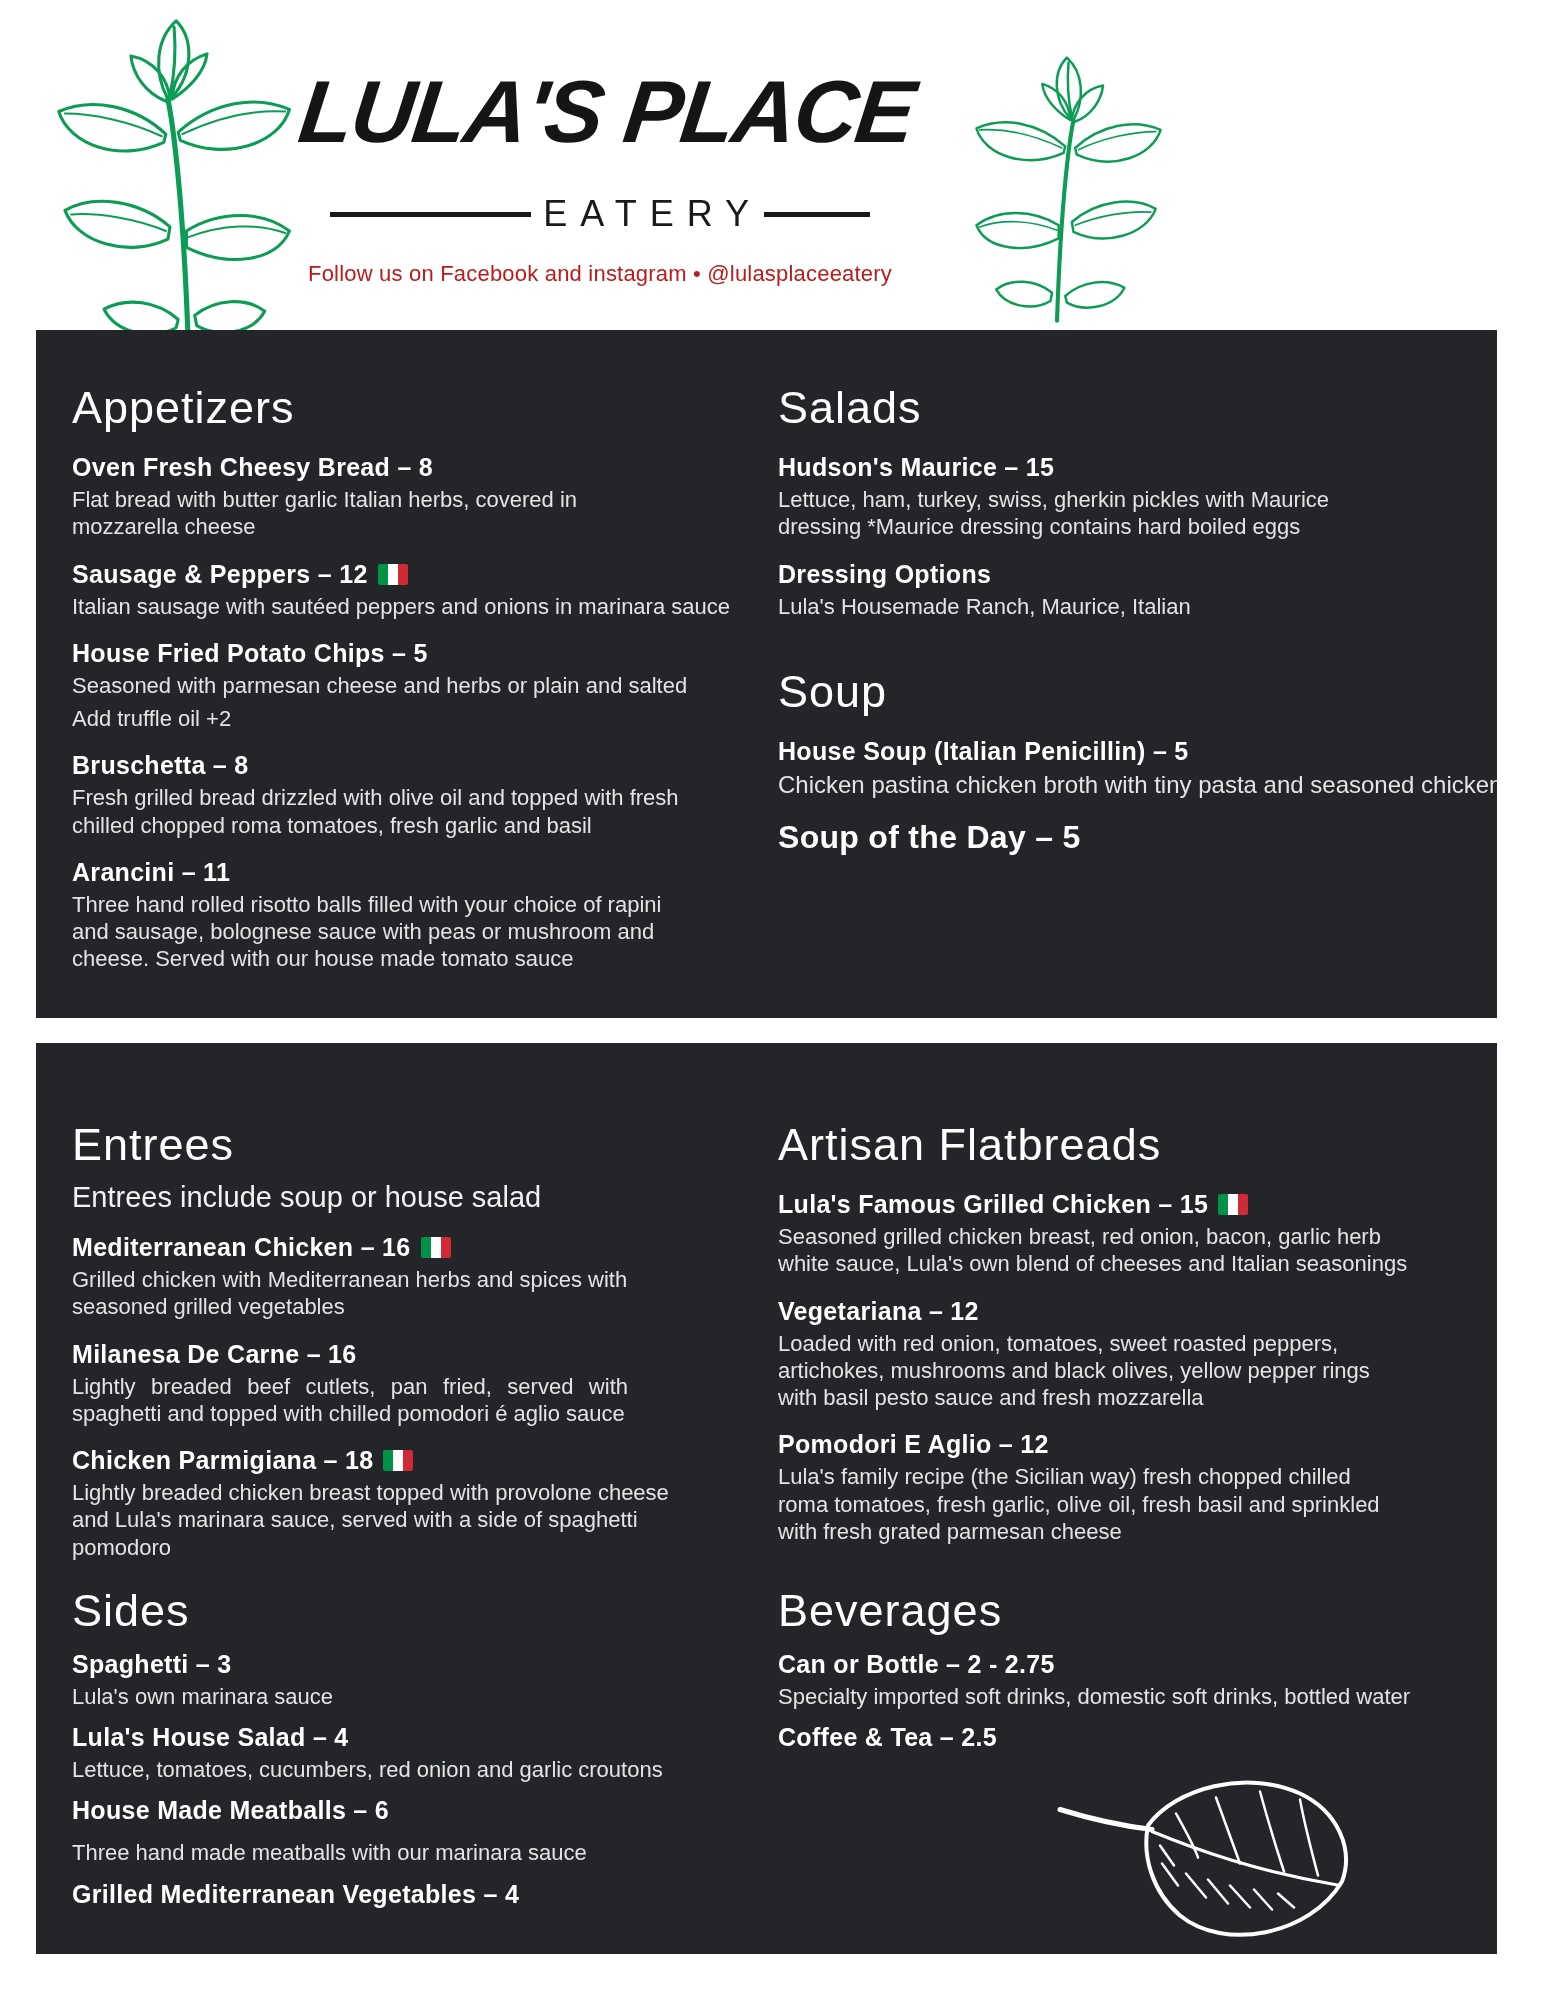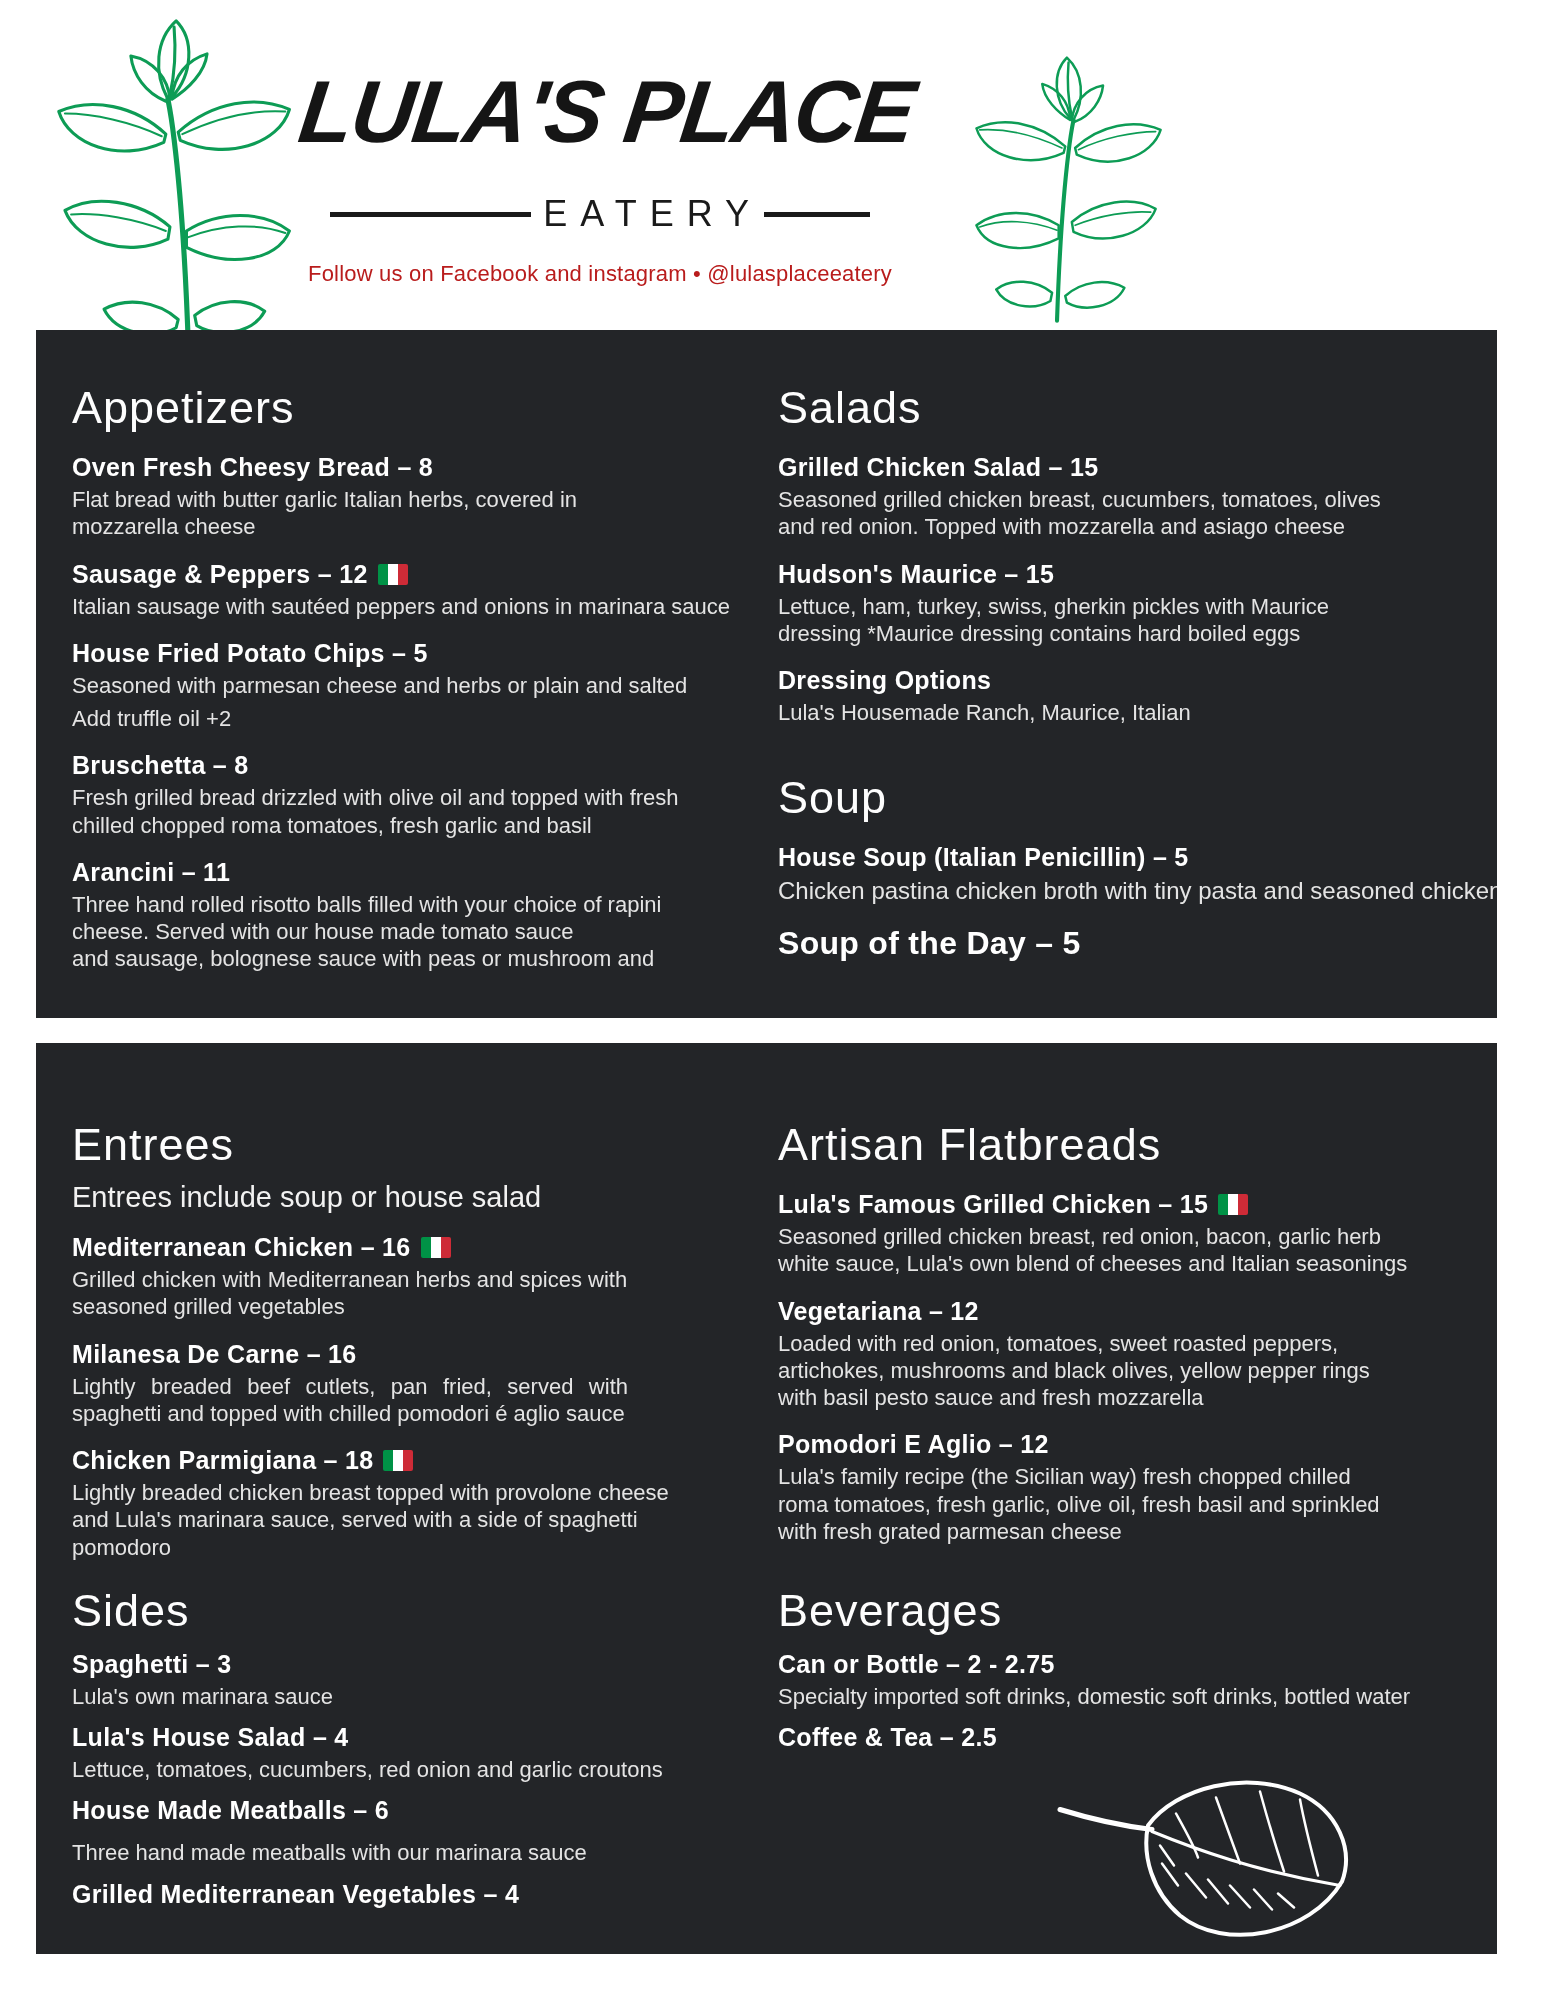"Grilled Chicken Salad – 15" div.item { html: <div> <div><span>Grilled Chicken Salad – 15</span></div> <div> <div>Seasoned grilled chicken breast, cucumbers, tomatoes, olives</div> <div>and red onion. Topped with mozzarella and asiago cheese</div> </div> </div> -> none }
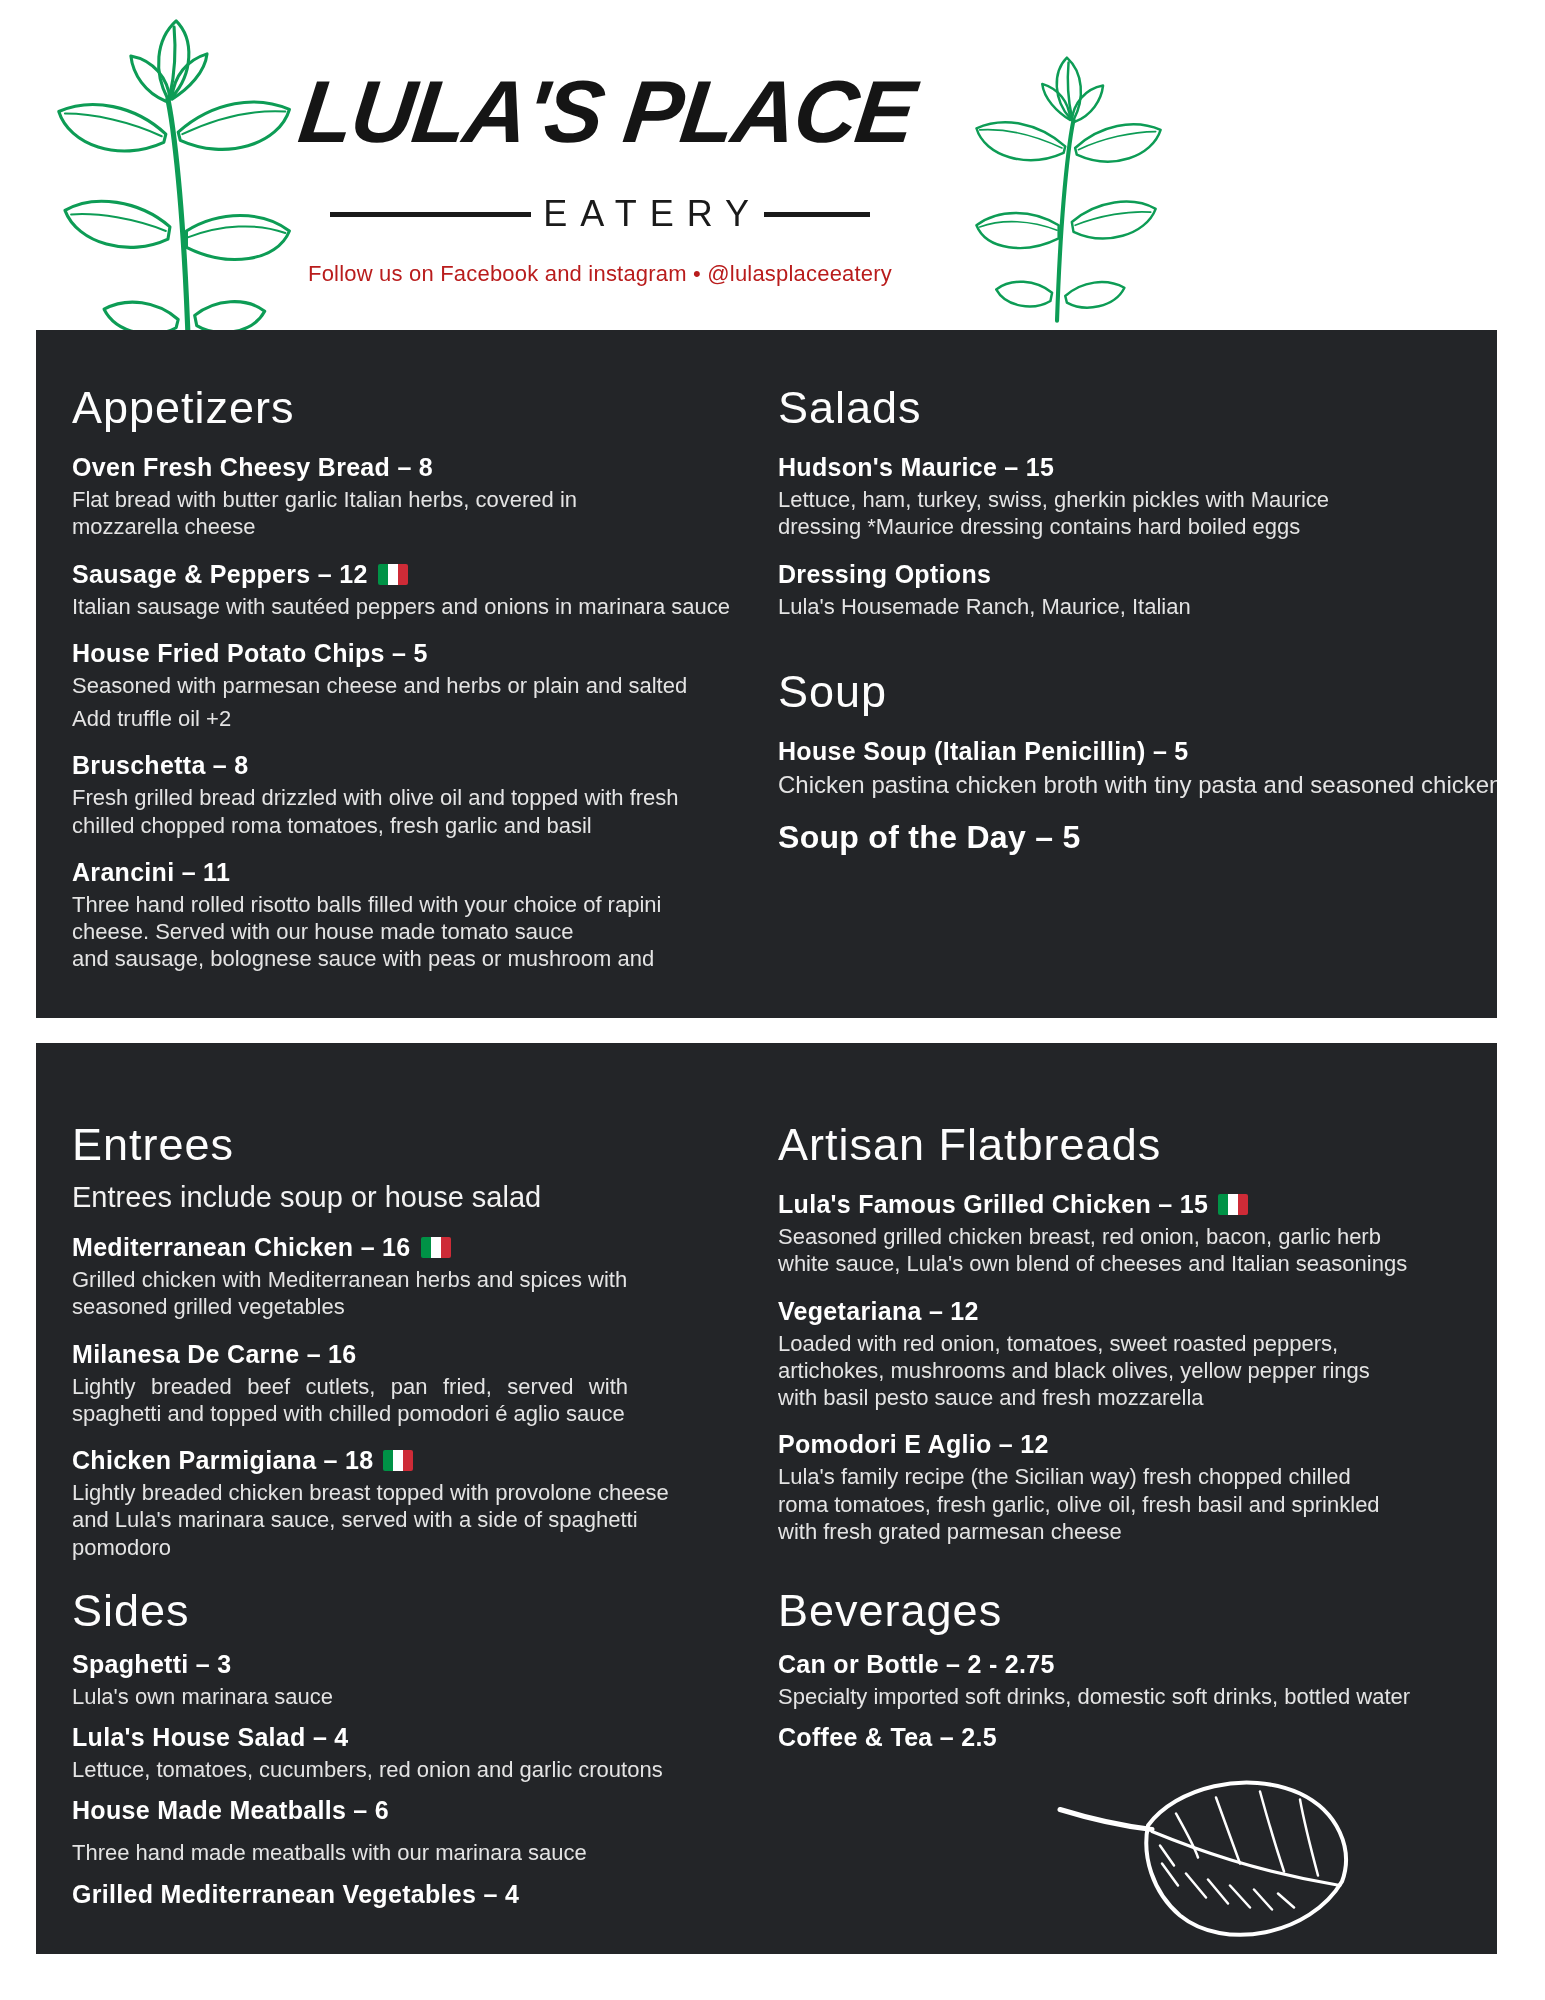"cheese. Served with our house" div { order: before "and sausage, bolognese sauce with" -> after "and sausage, bolognese sauce with" }
